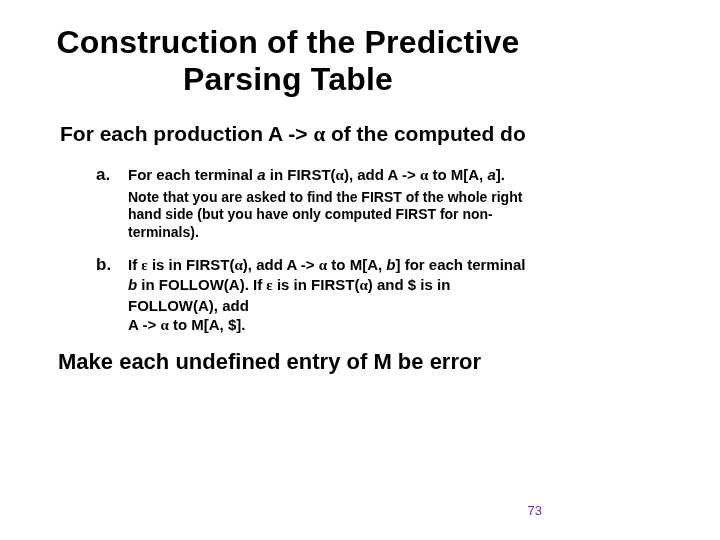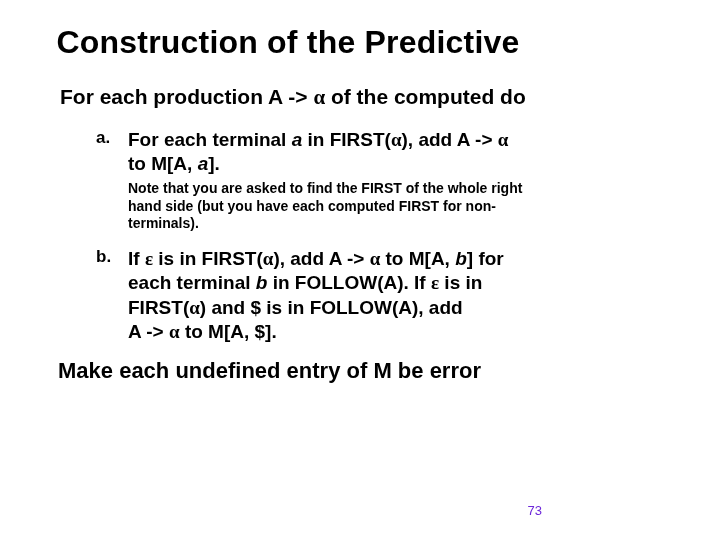"Parsing Table" span { html: none -> <span>Parsing Table</span> }
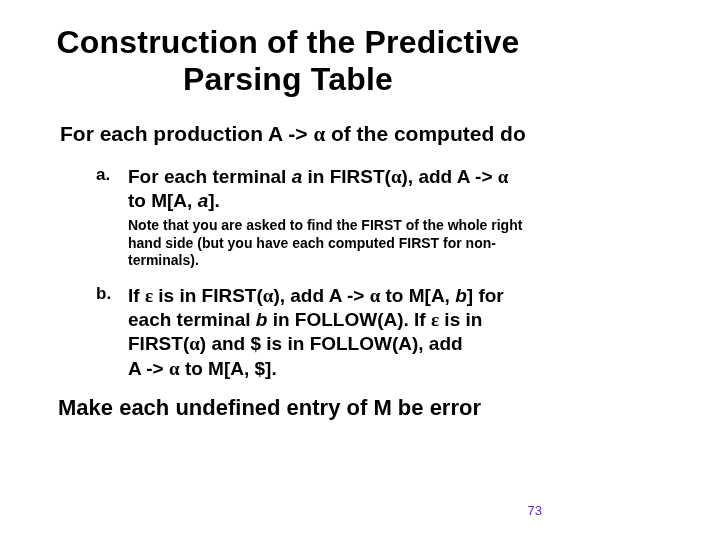"For each terminal a in" .body { font-size: 19px -> 15px }
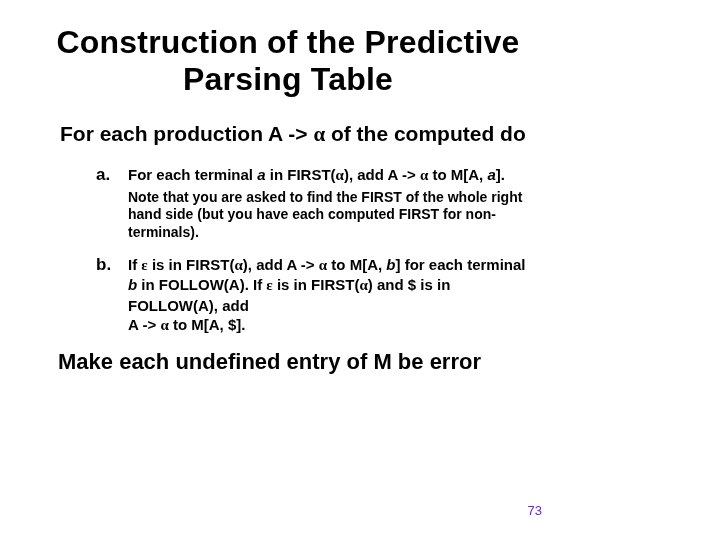"Note that you are asked" div.note { text: each -> only }
